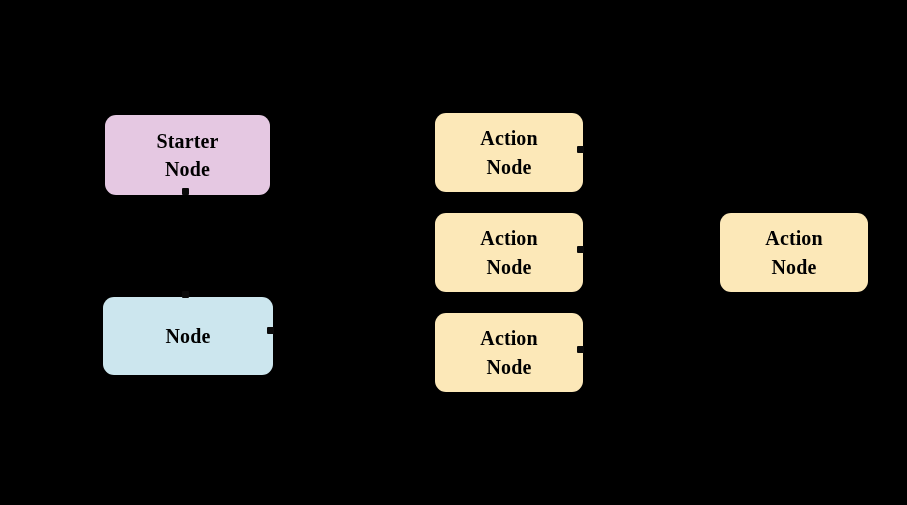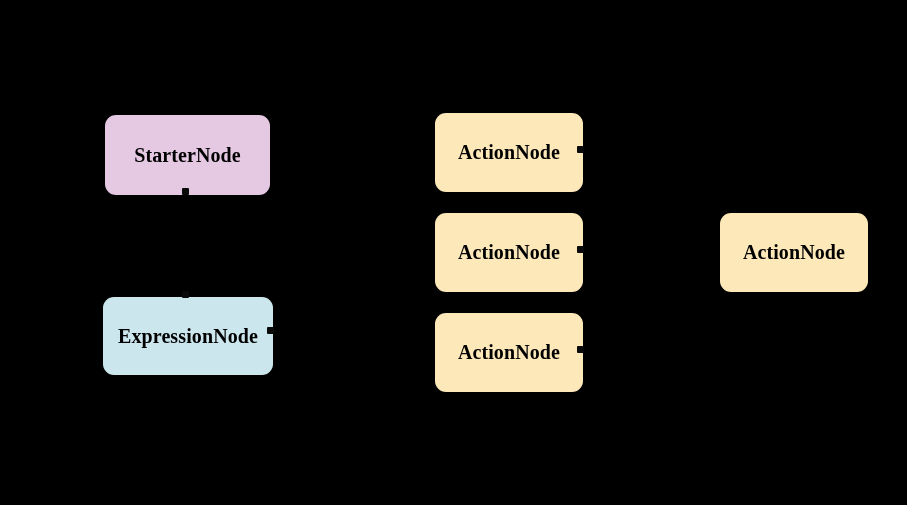"Starter" .node { align-items: center -> none; flex-direction: none -> column }
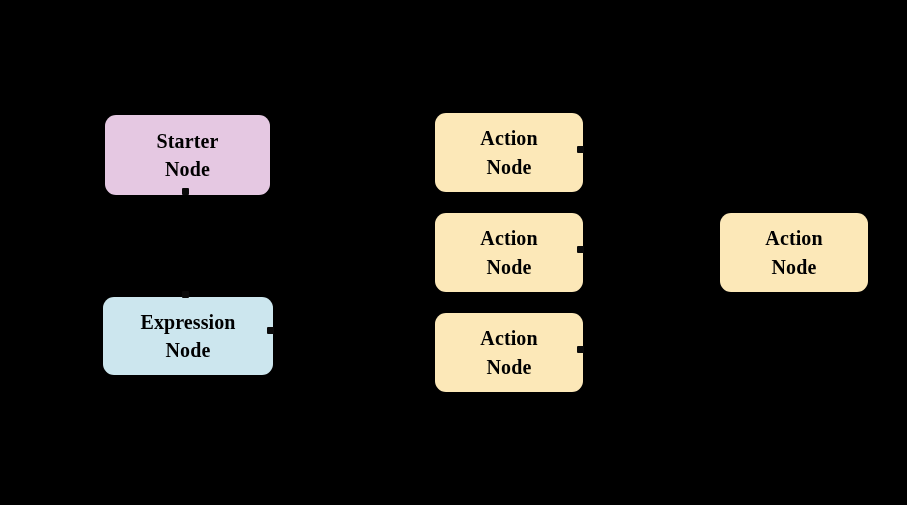"Expression" span.line { html: <span>Expression</span> -> none }
